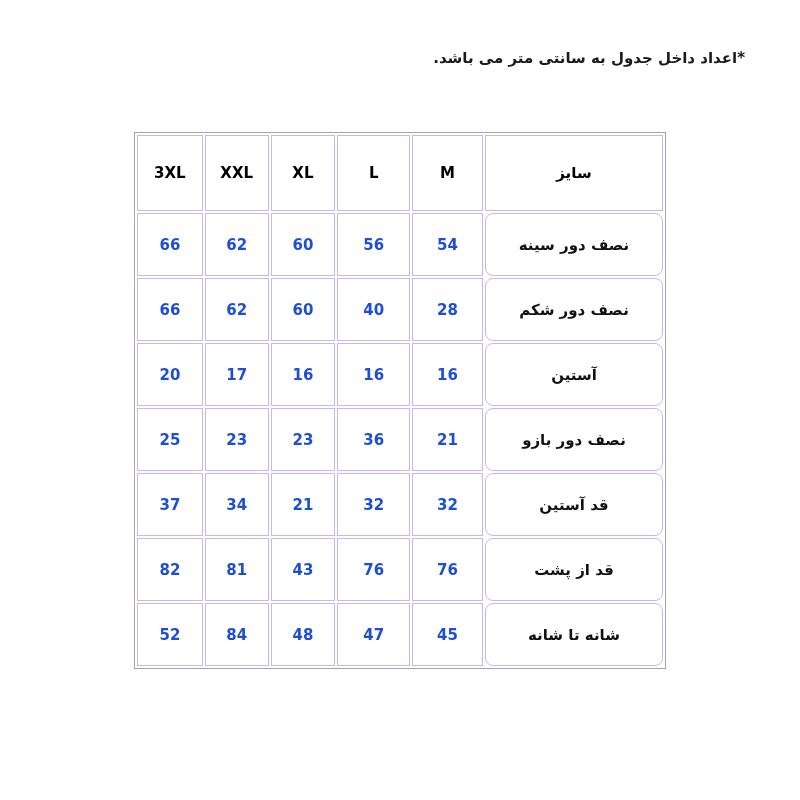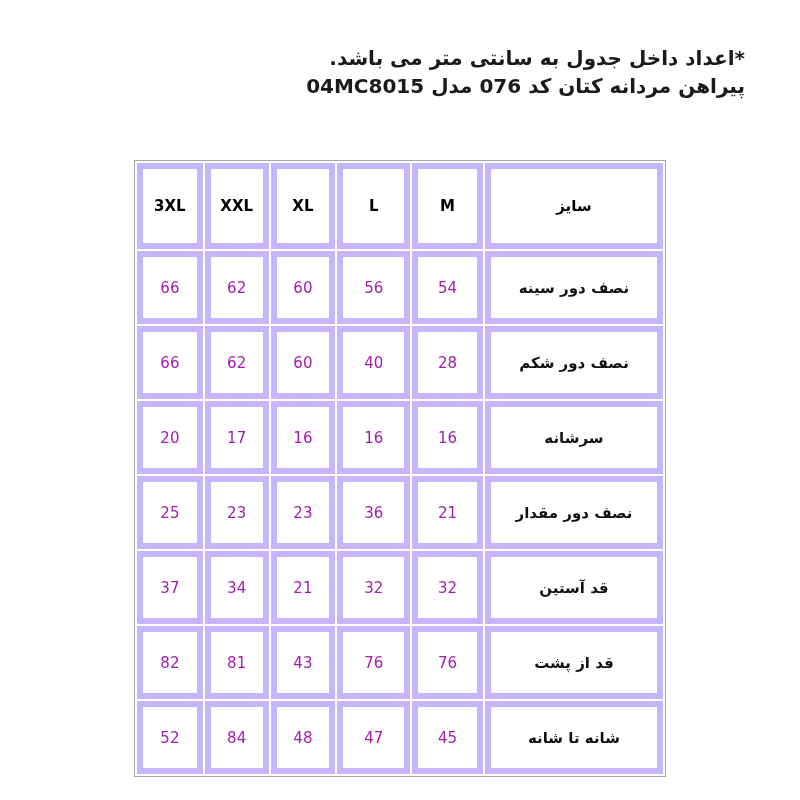"*اعداد داخل جدول به سانتی" .note-line { font-size: 20px -> 15px }
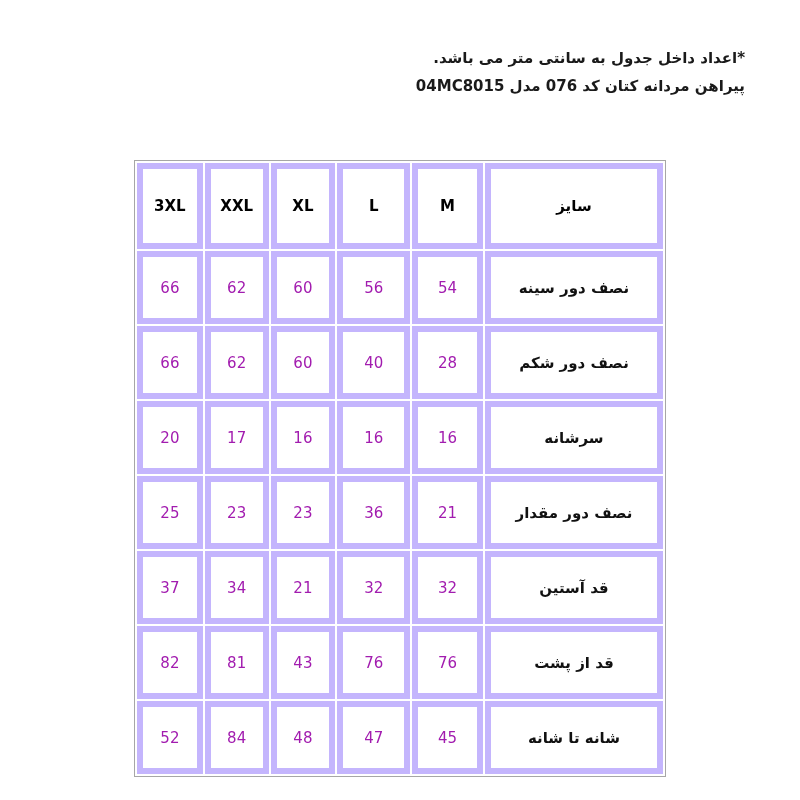"پیراهن مردانه کتان کد 076" div.note-line { html: <div>پیراهن مردانه کتان کد 076 مدل 04MC8015</div> -> none }
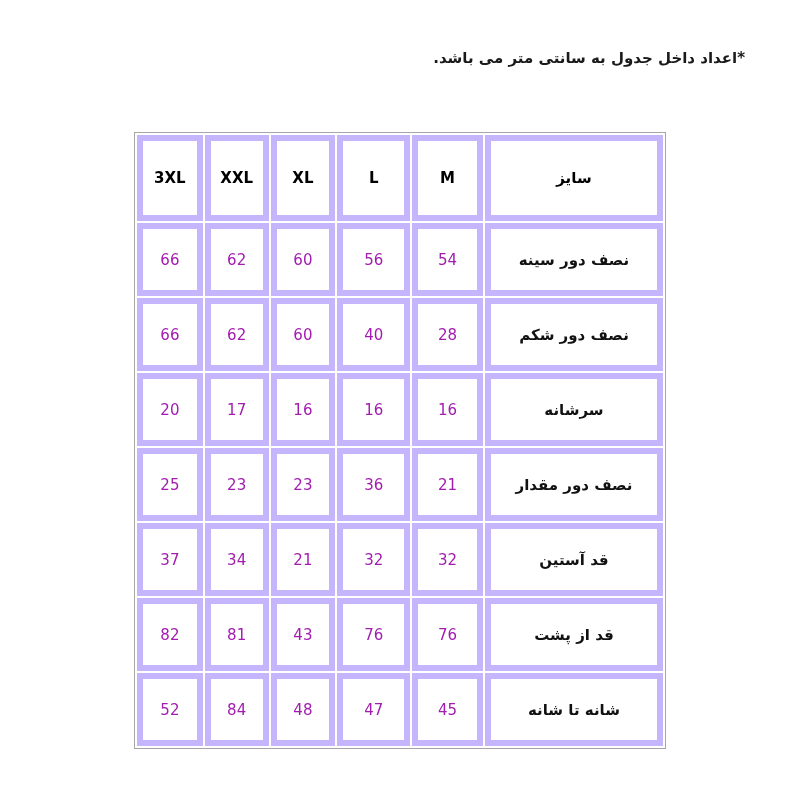"3XL" table.size-table th, table.size-table td { border: 6px solid #c4b5fd -> 1px solid #c4b5fd }
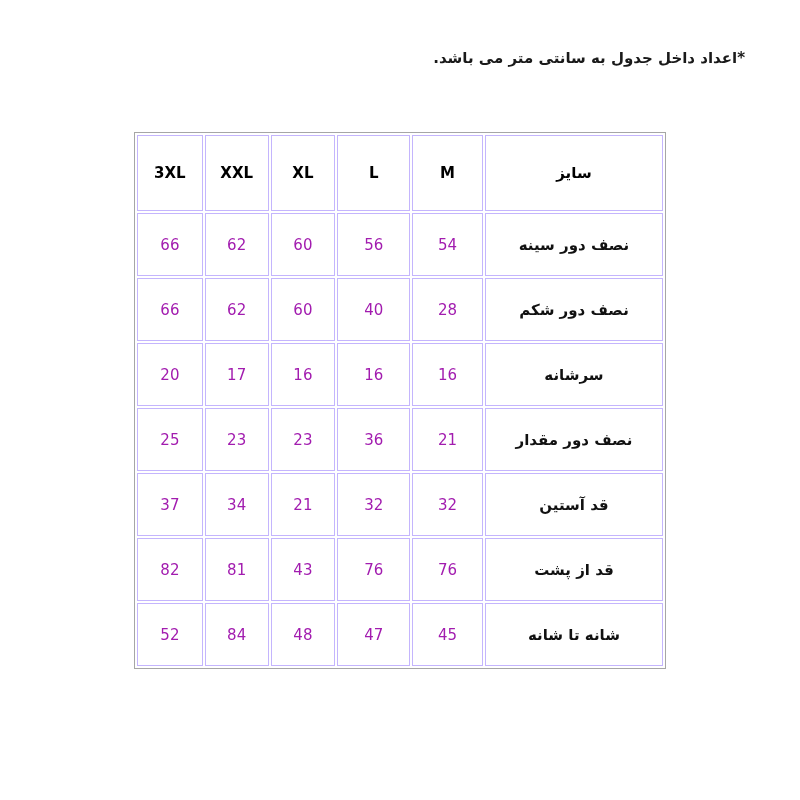"66" table.size-table td { color: #a21caf -> #1d4ed8; font-weight: normal -> bold }
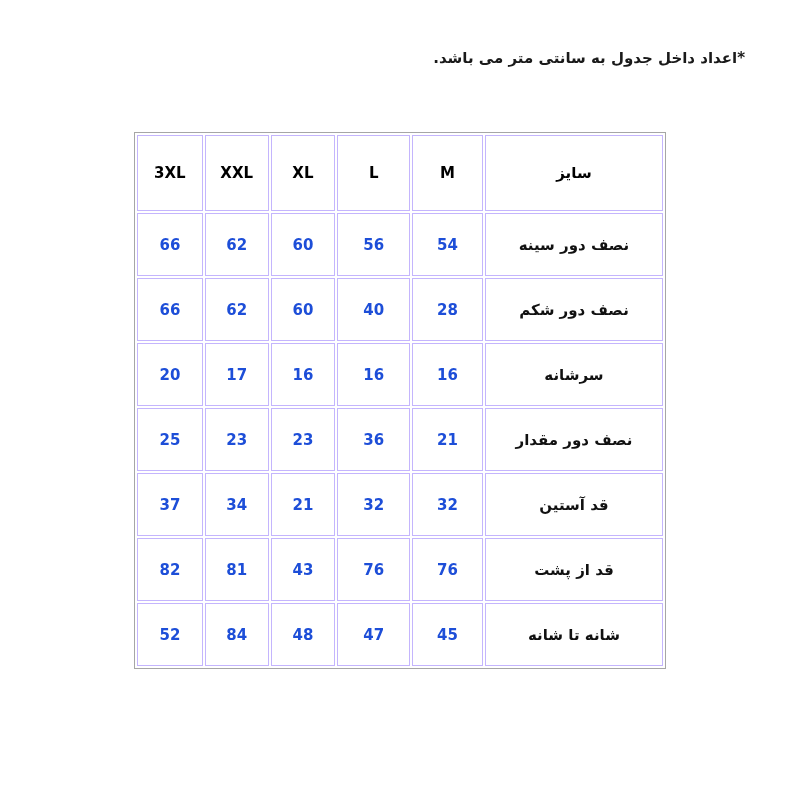"نصف دور سینه" table.size-table td.row-label { border-radius: none -> 8px }
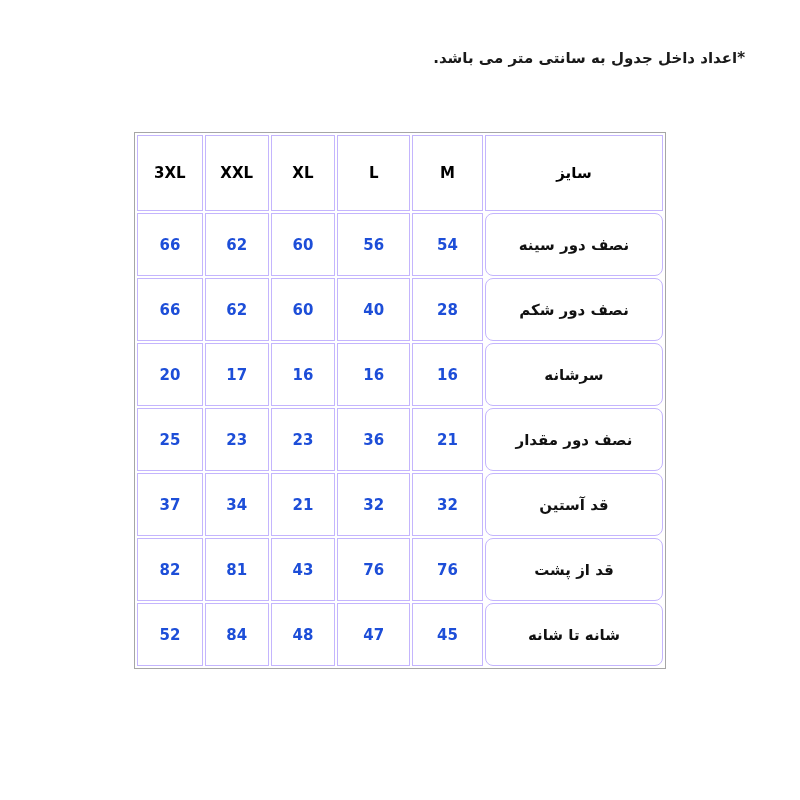"سرشانه" td.row-label { text: سرشانه -> آستین }
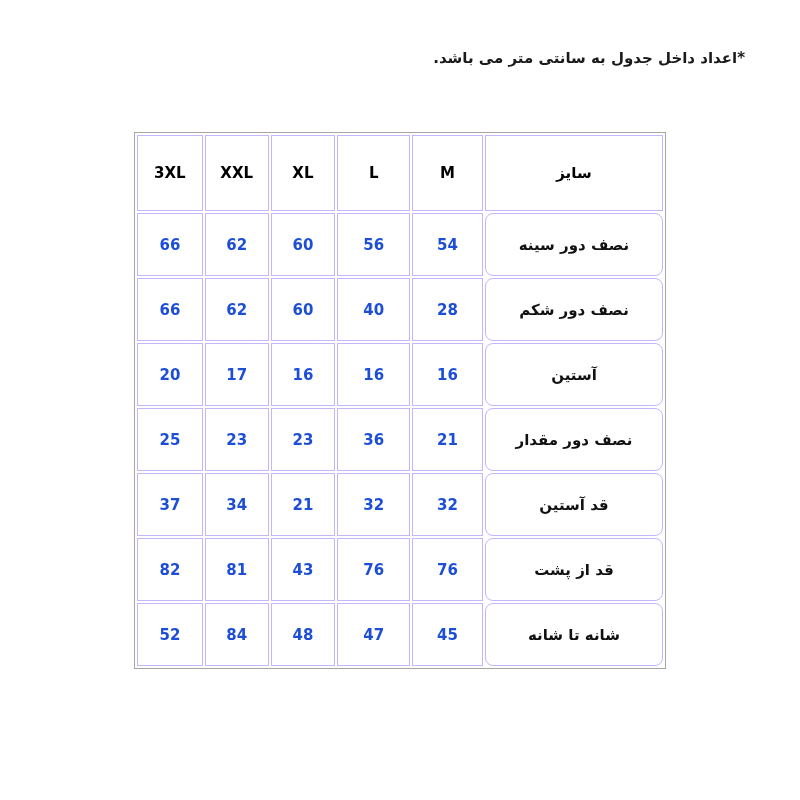"نصف دور مقدار" td.row-label { text: مقدار -> بازو }
